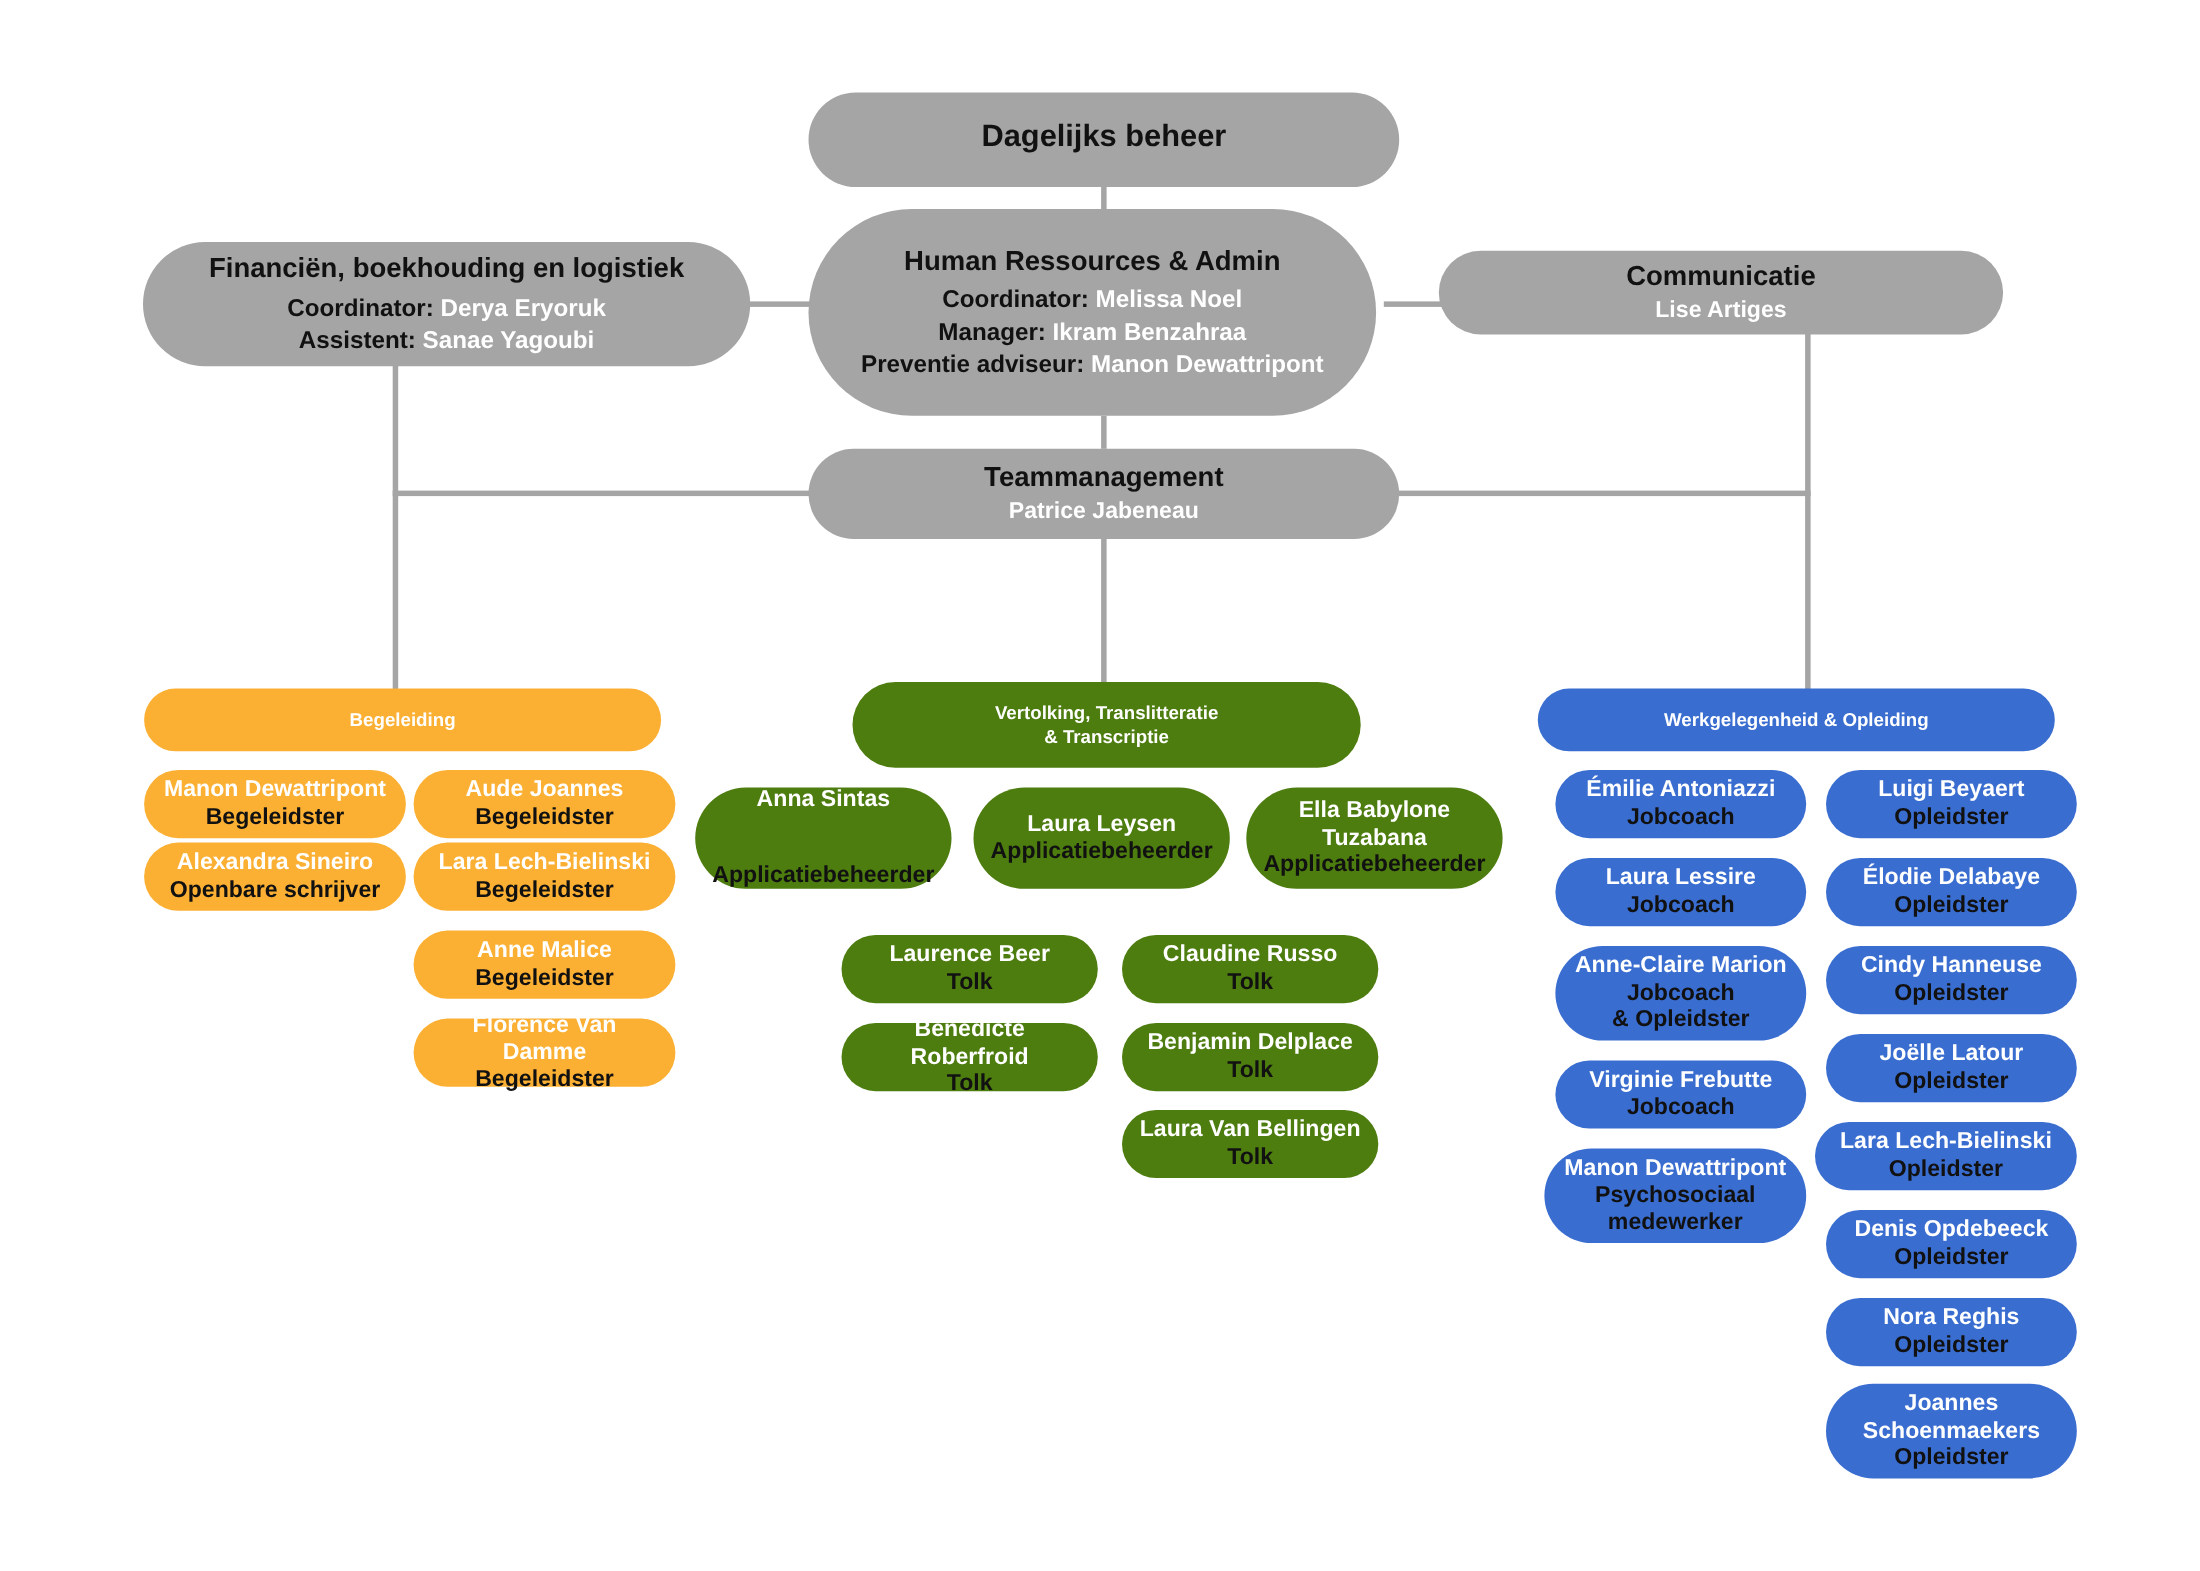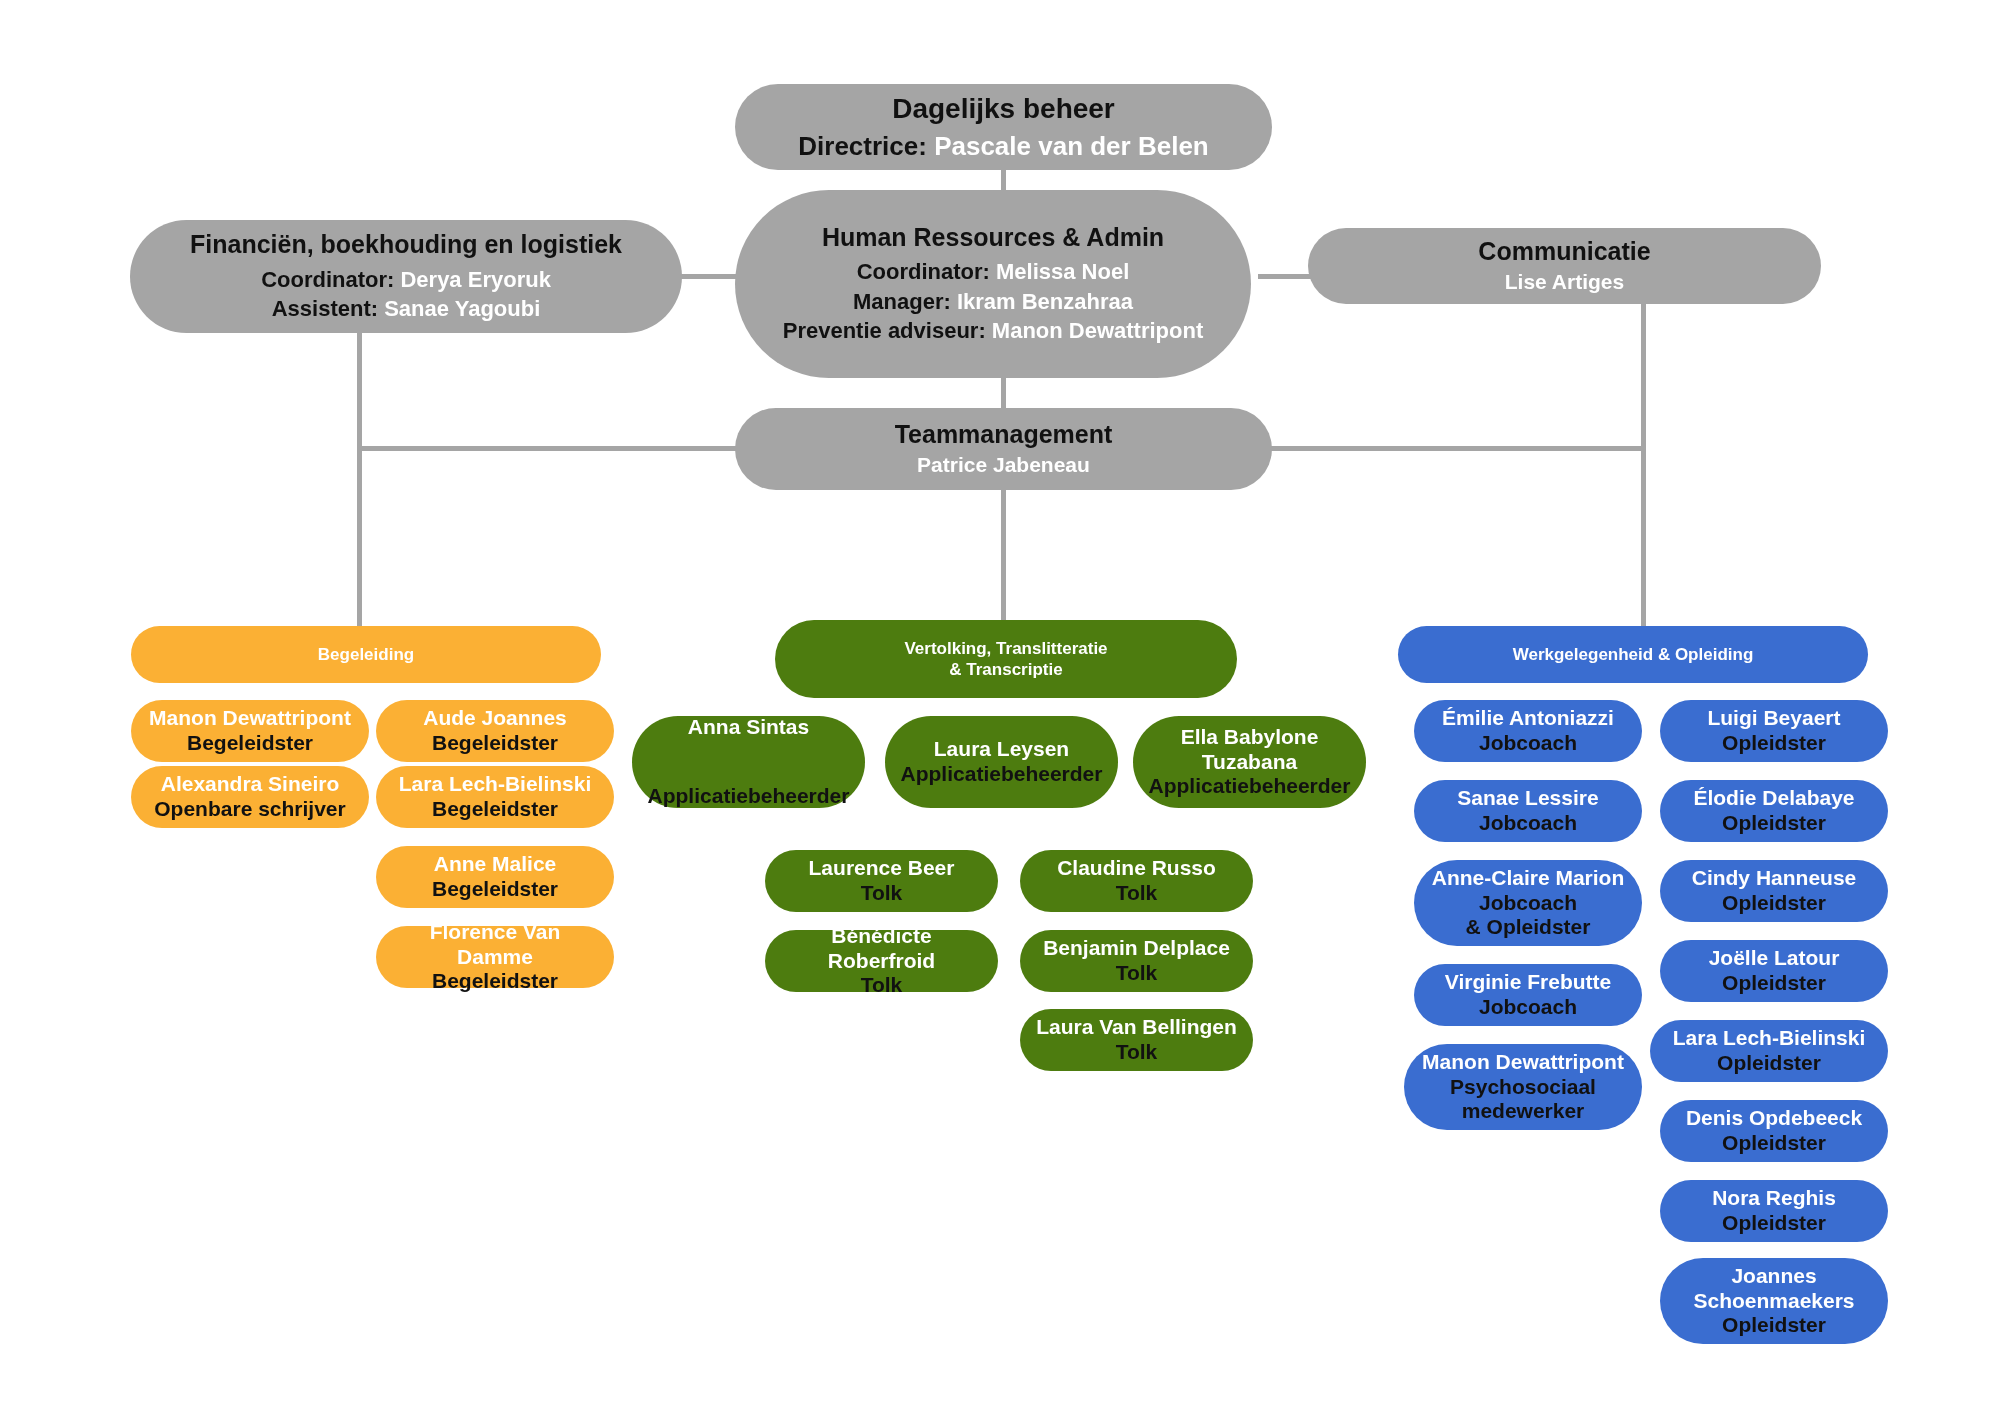"Directrice: Pascale van der Belen" div.kvline { html: <div> <span>Directrice:</span> <span>Pascale van der Belen</span> </div> -> none }
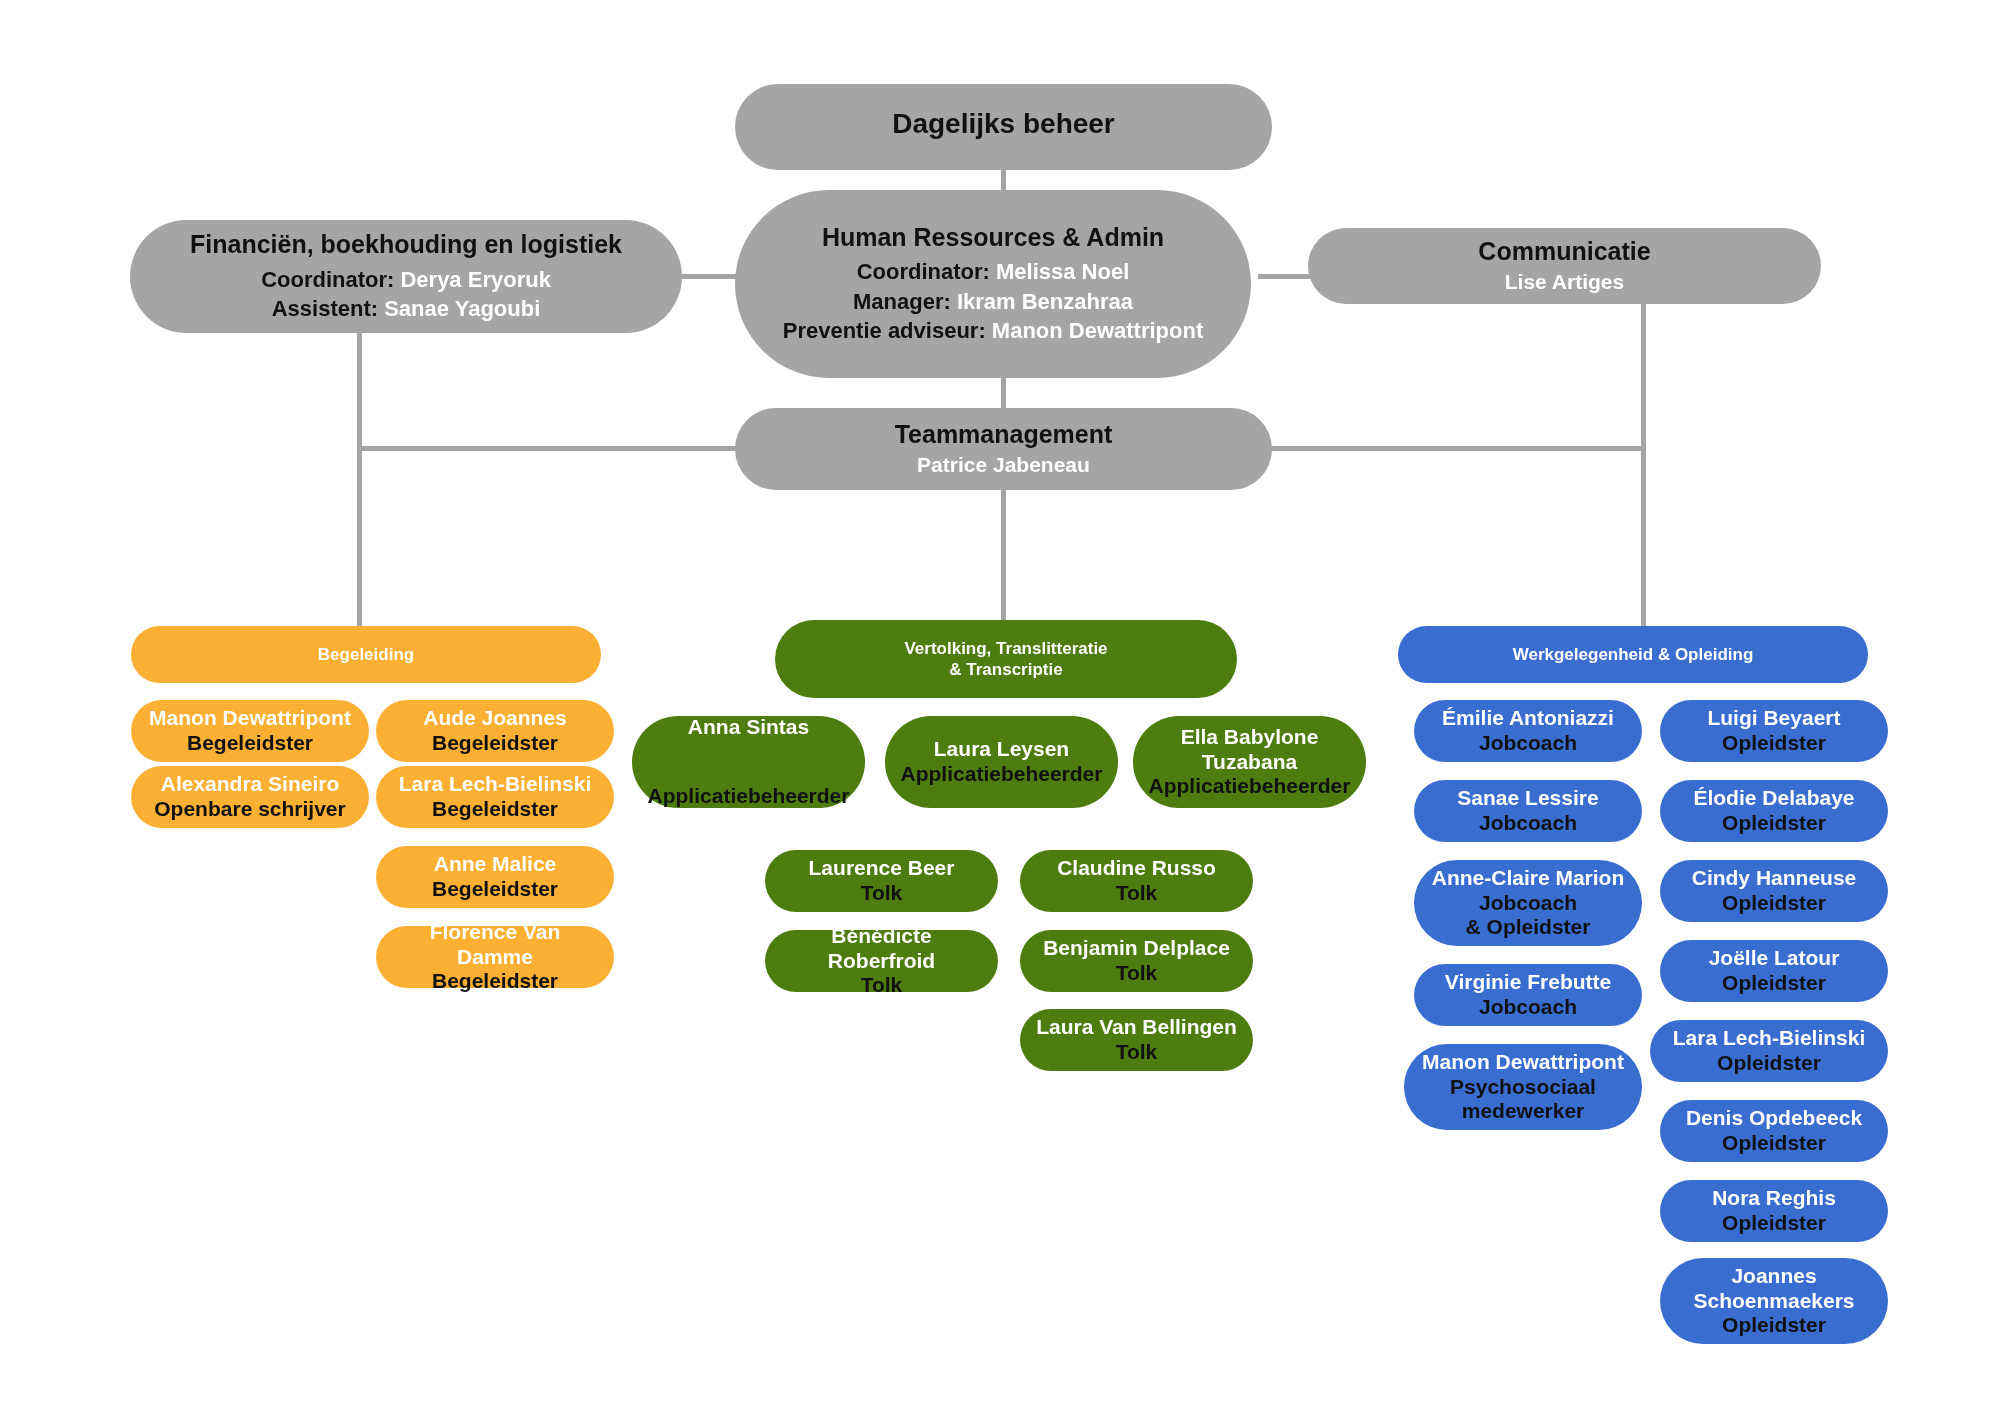"Sanae Lessire" div.nm { text: Sanae -> Laura }
